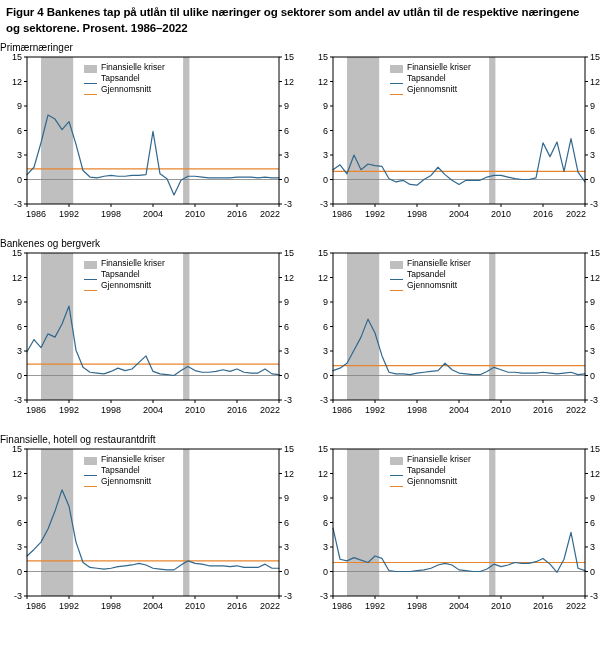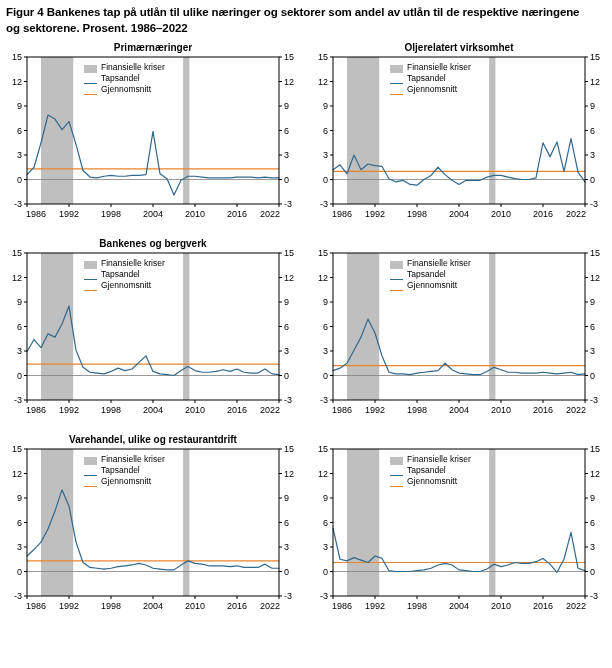"Primærnæringer" .panel-title { font-weight: bold -> normal; text-align: center -> none }
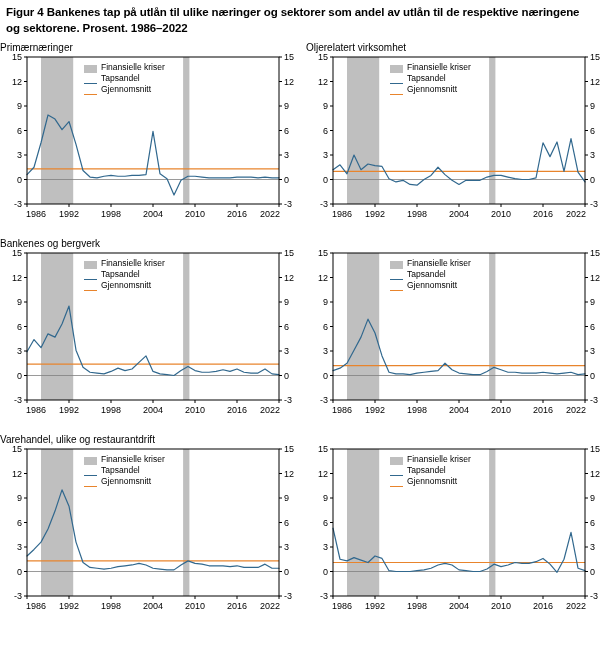"Oljerelatert virksomhet" div.panel-title { html: <div>Oljerelatert virksomhet</div> -> none }
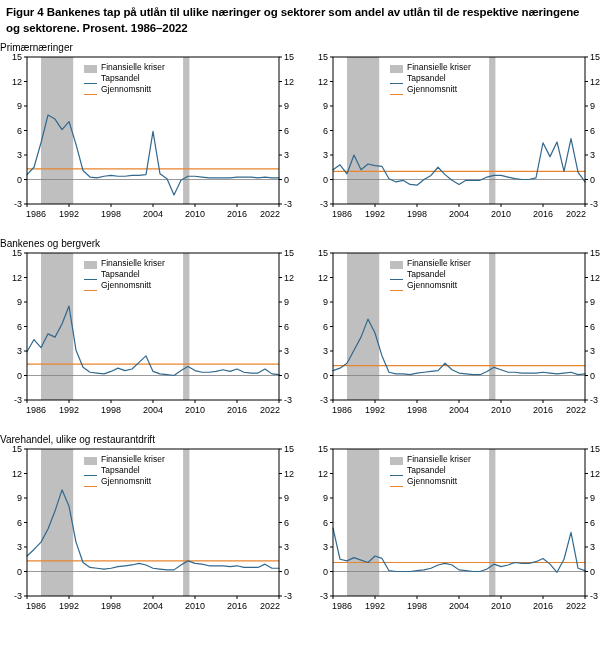"Varehandel, ulike og restaurantdrift" div.panel-title { text: Varehandel, ulike -> Finansielle, hotell }
